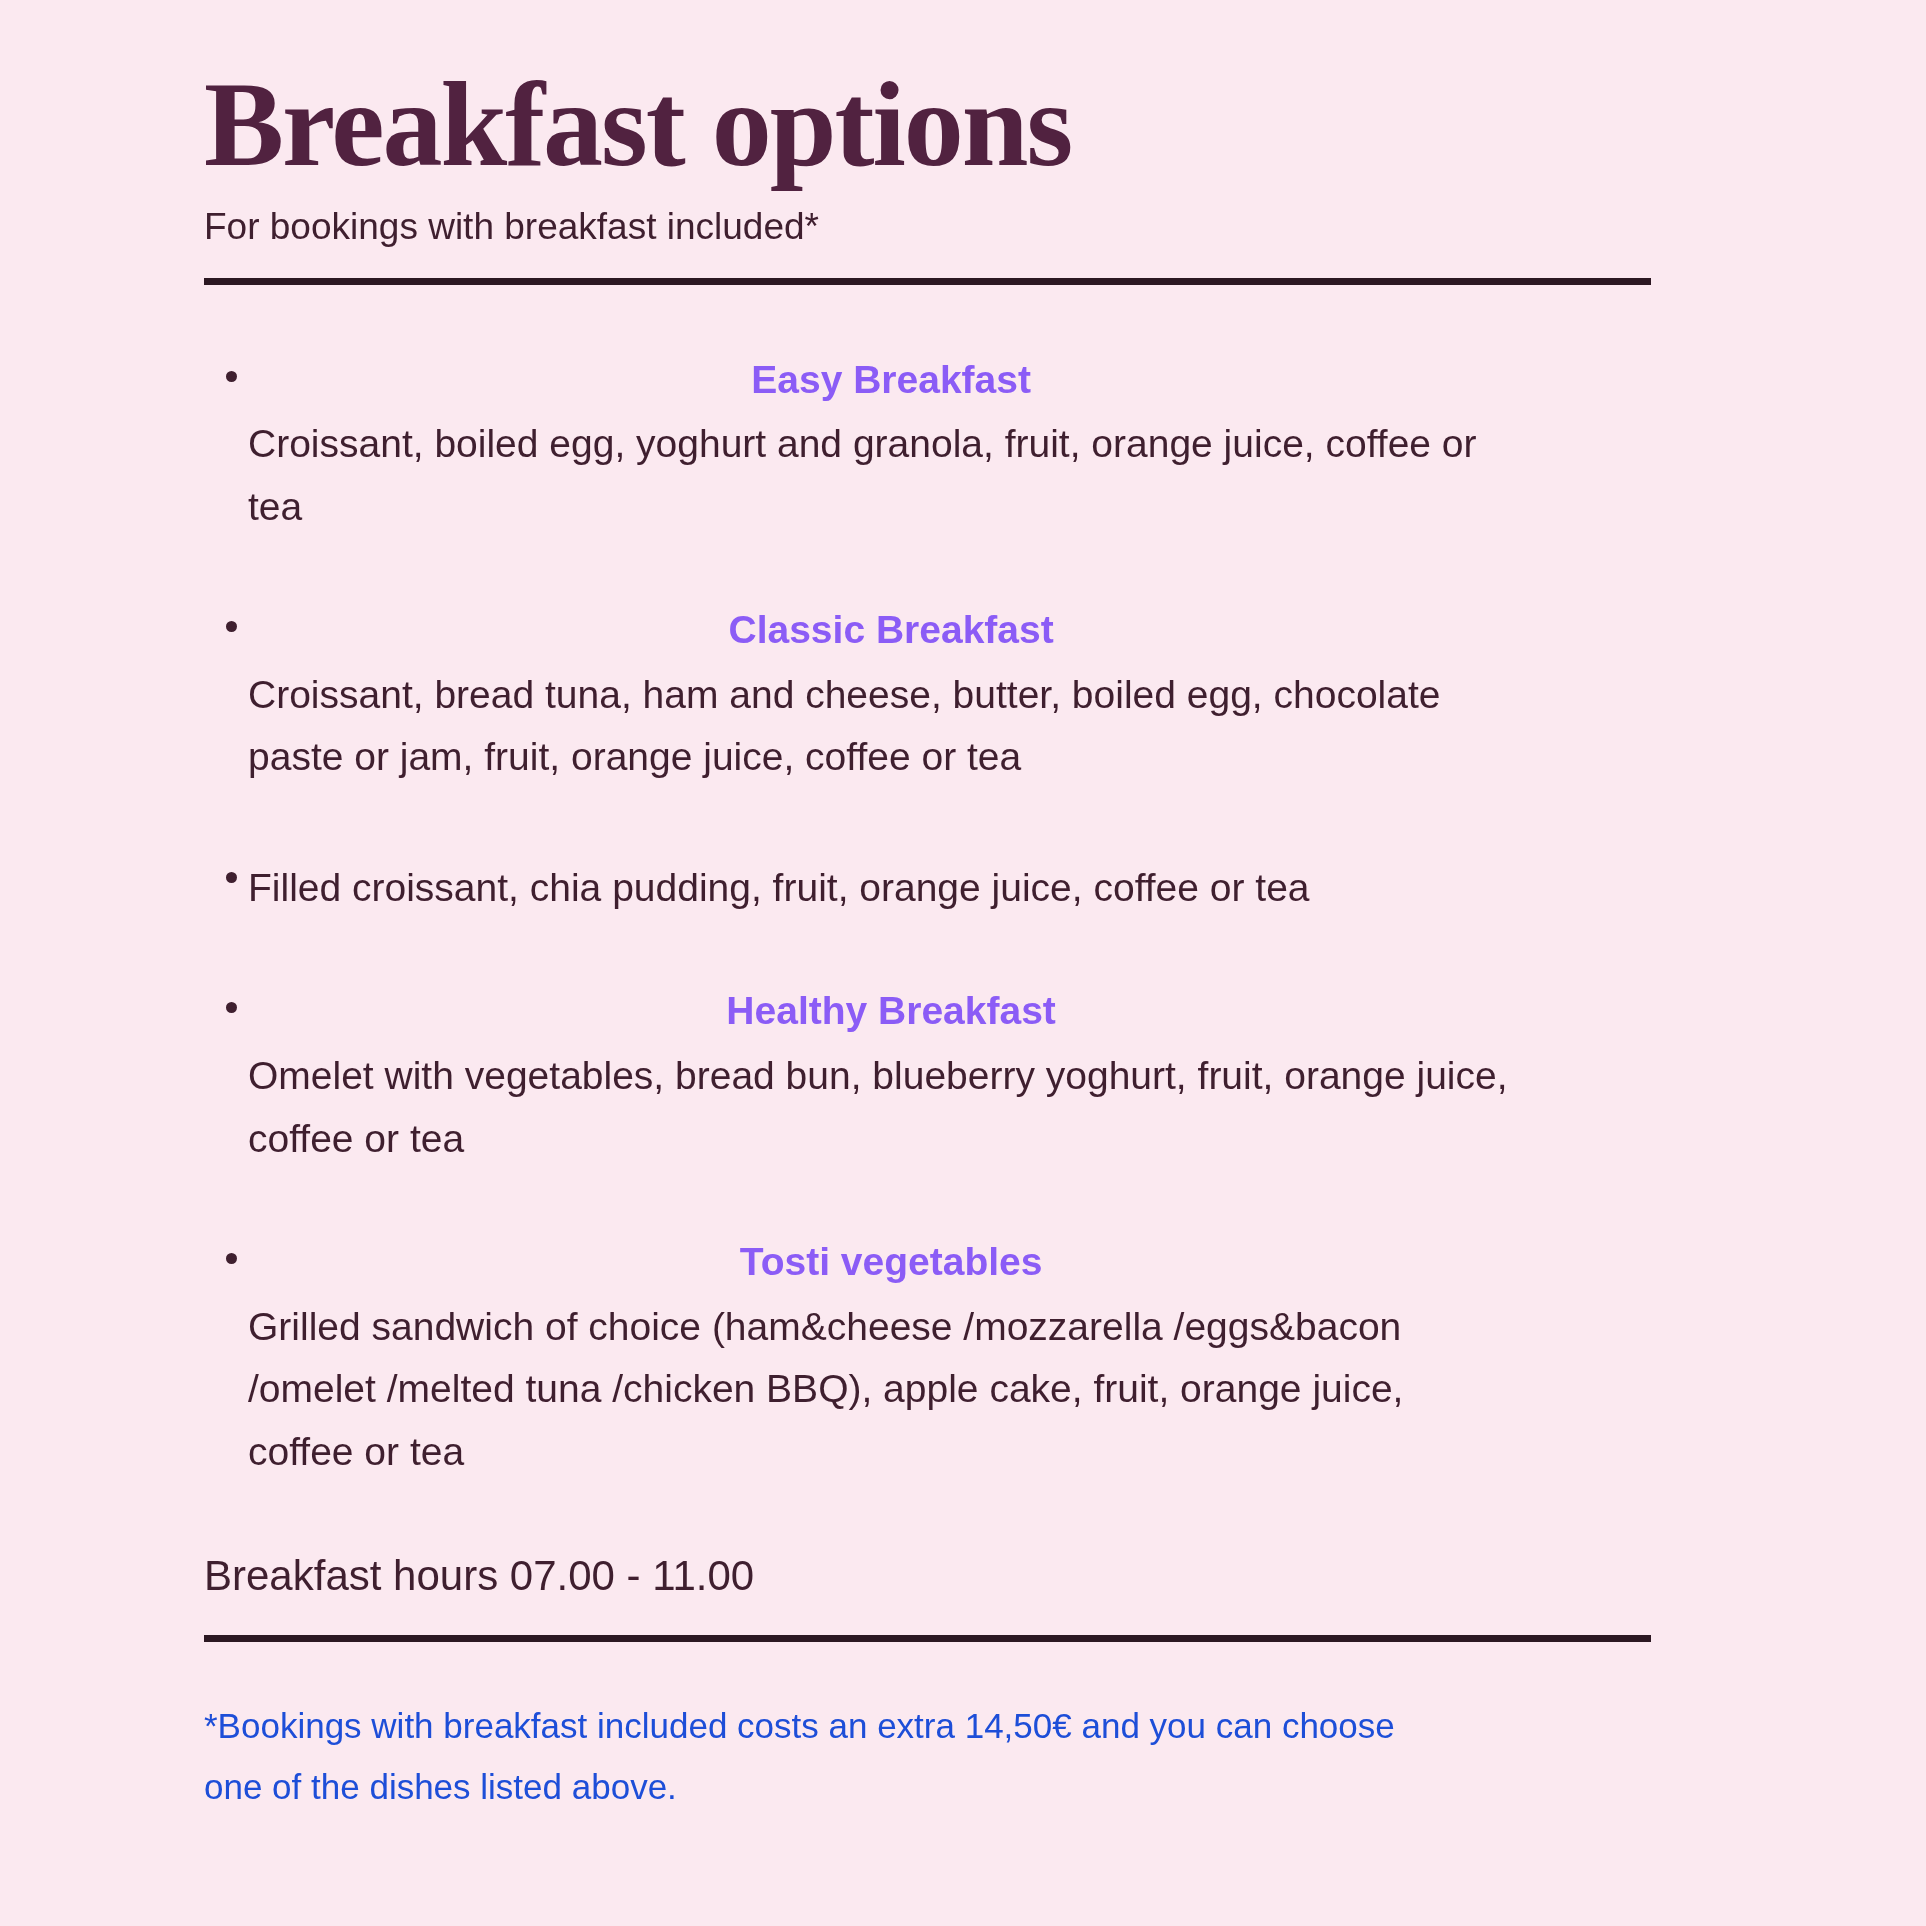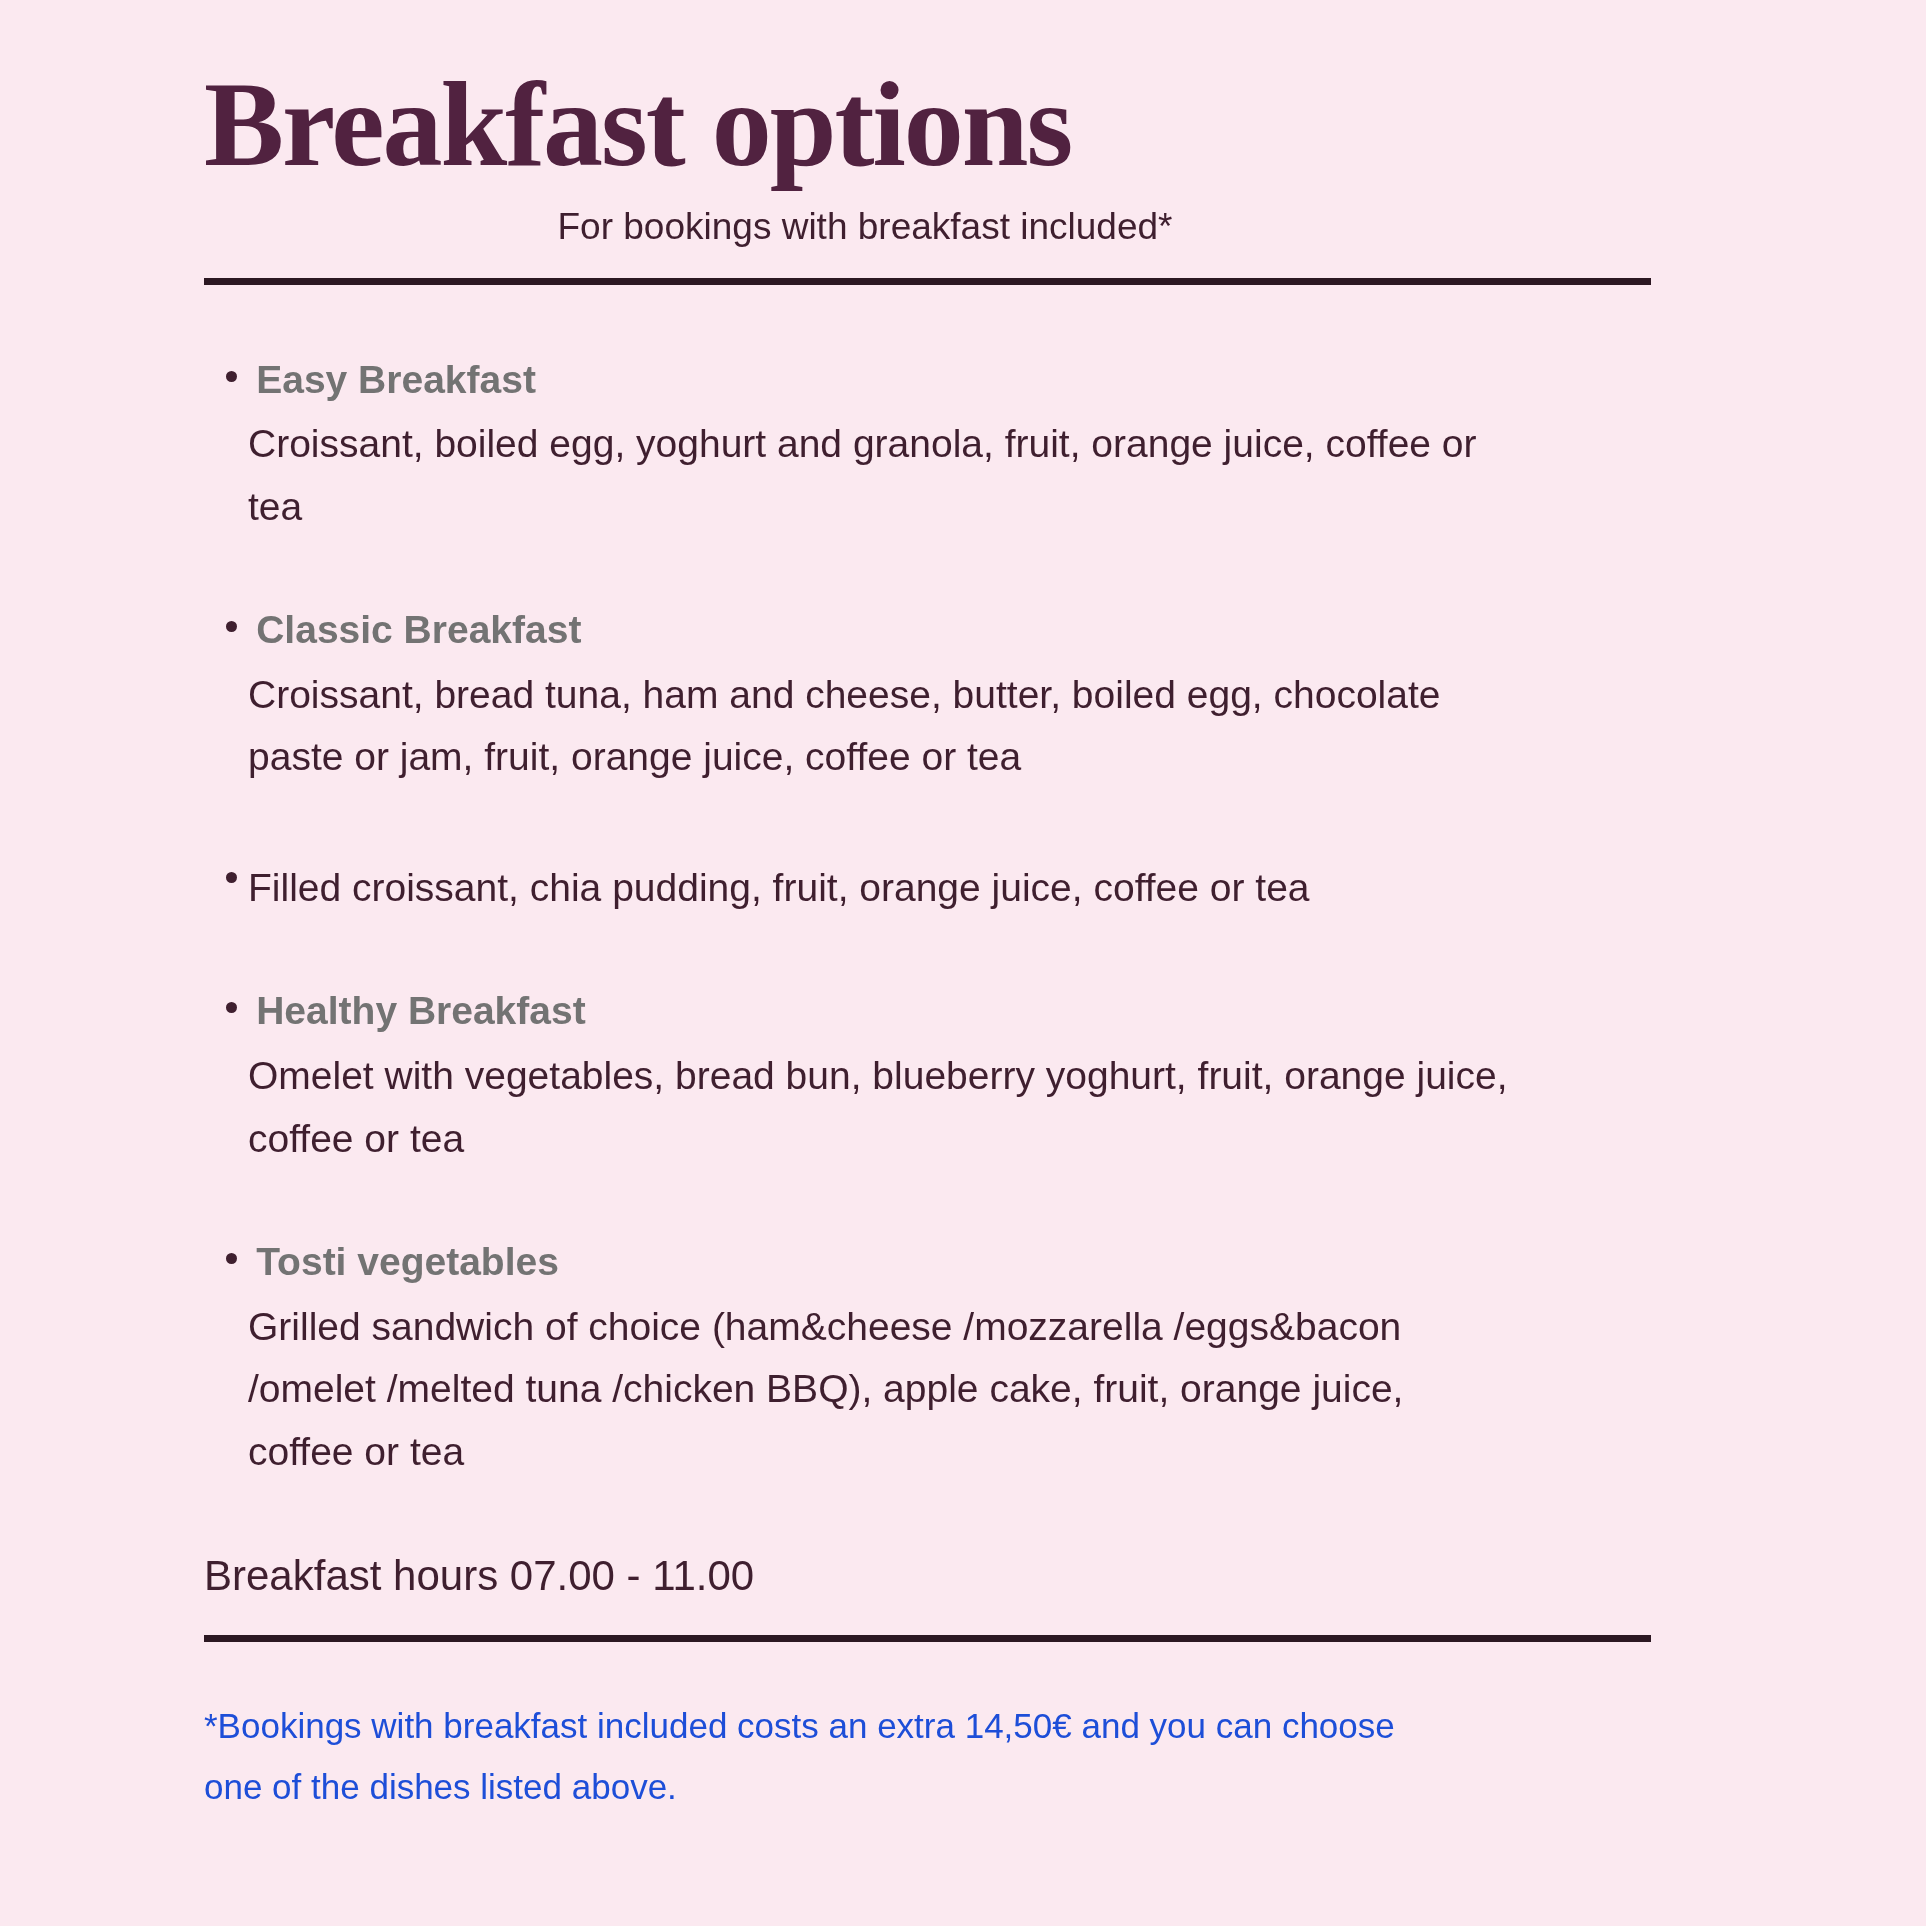"For bookings with breakfast included*" .subtitle { text-align: center -> none }
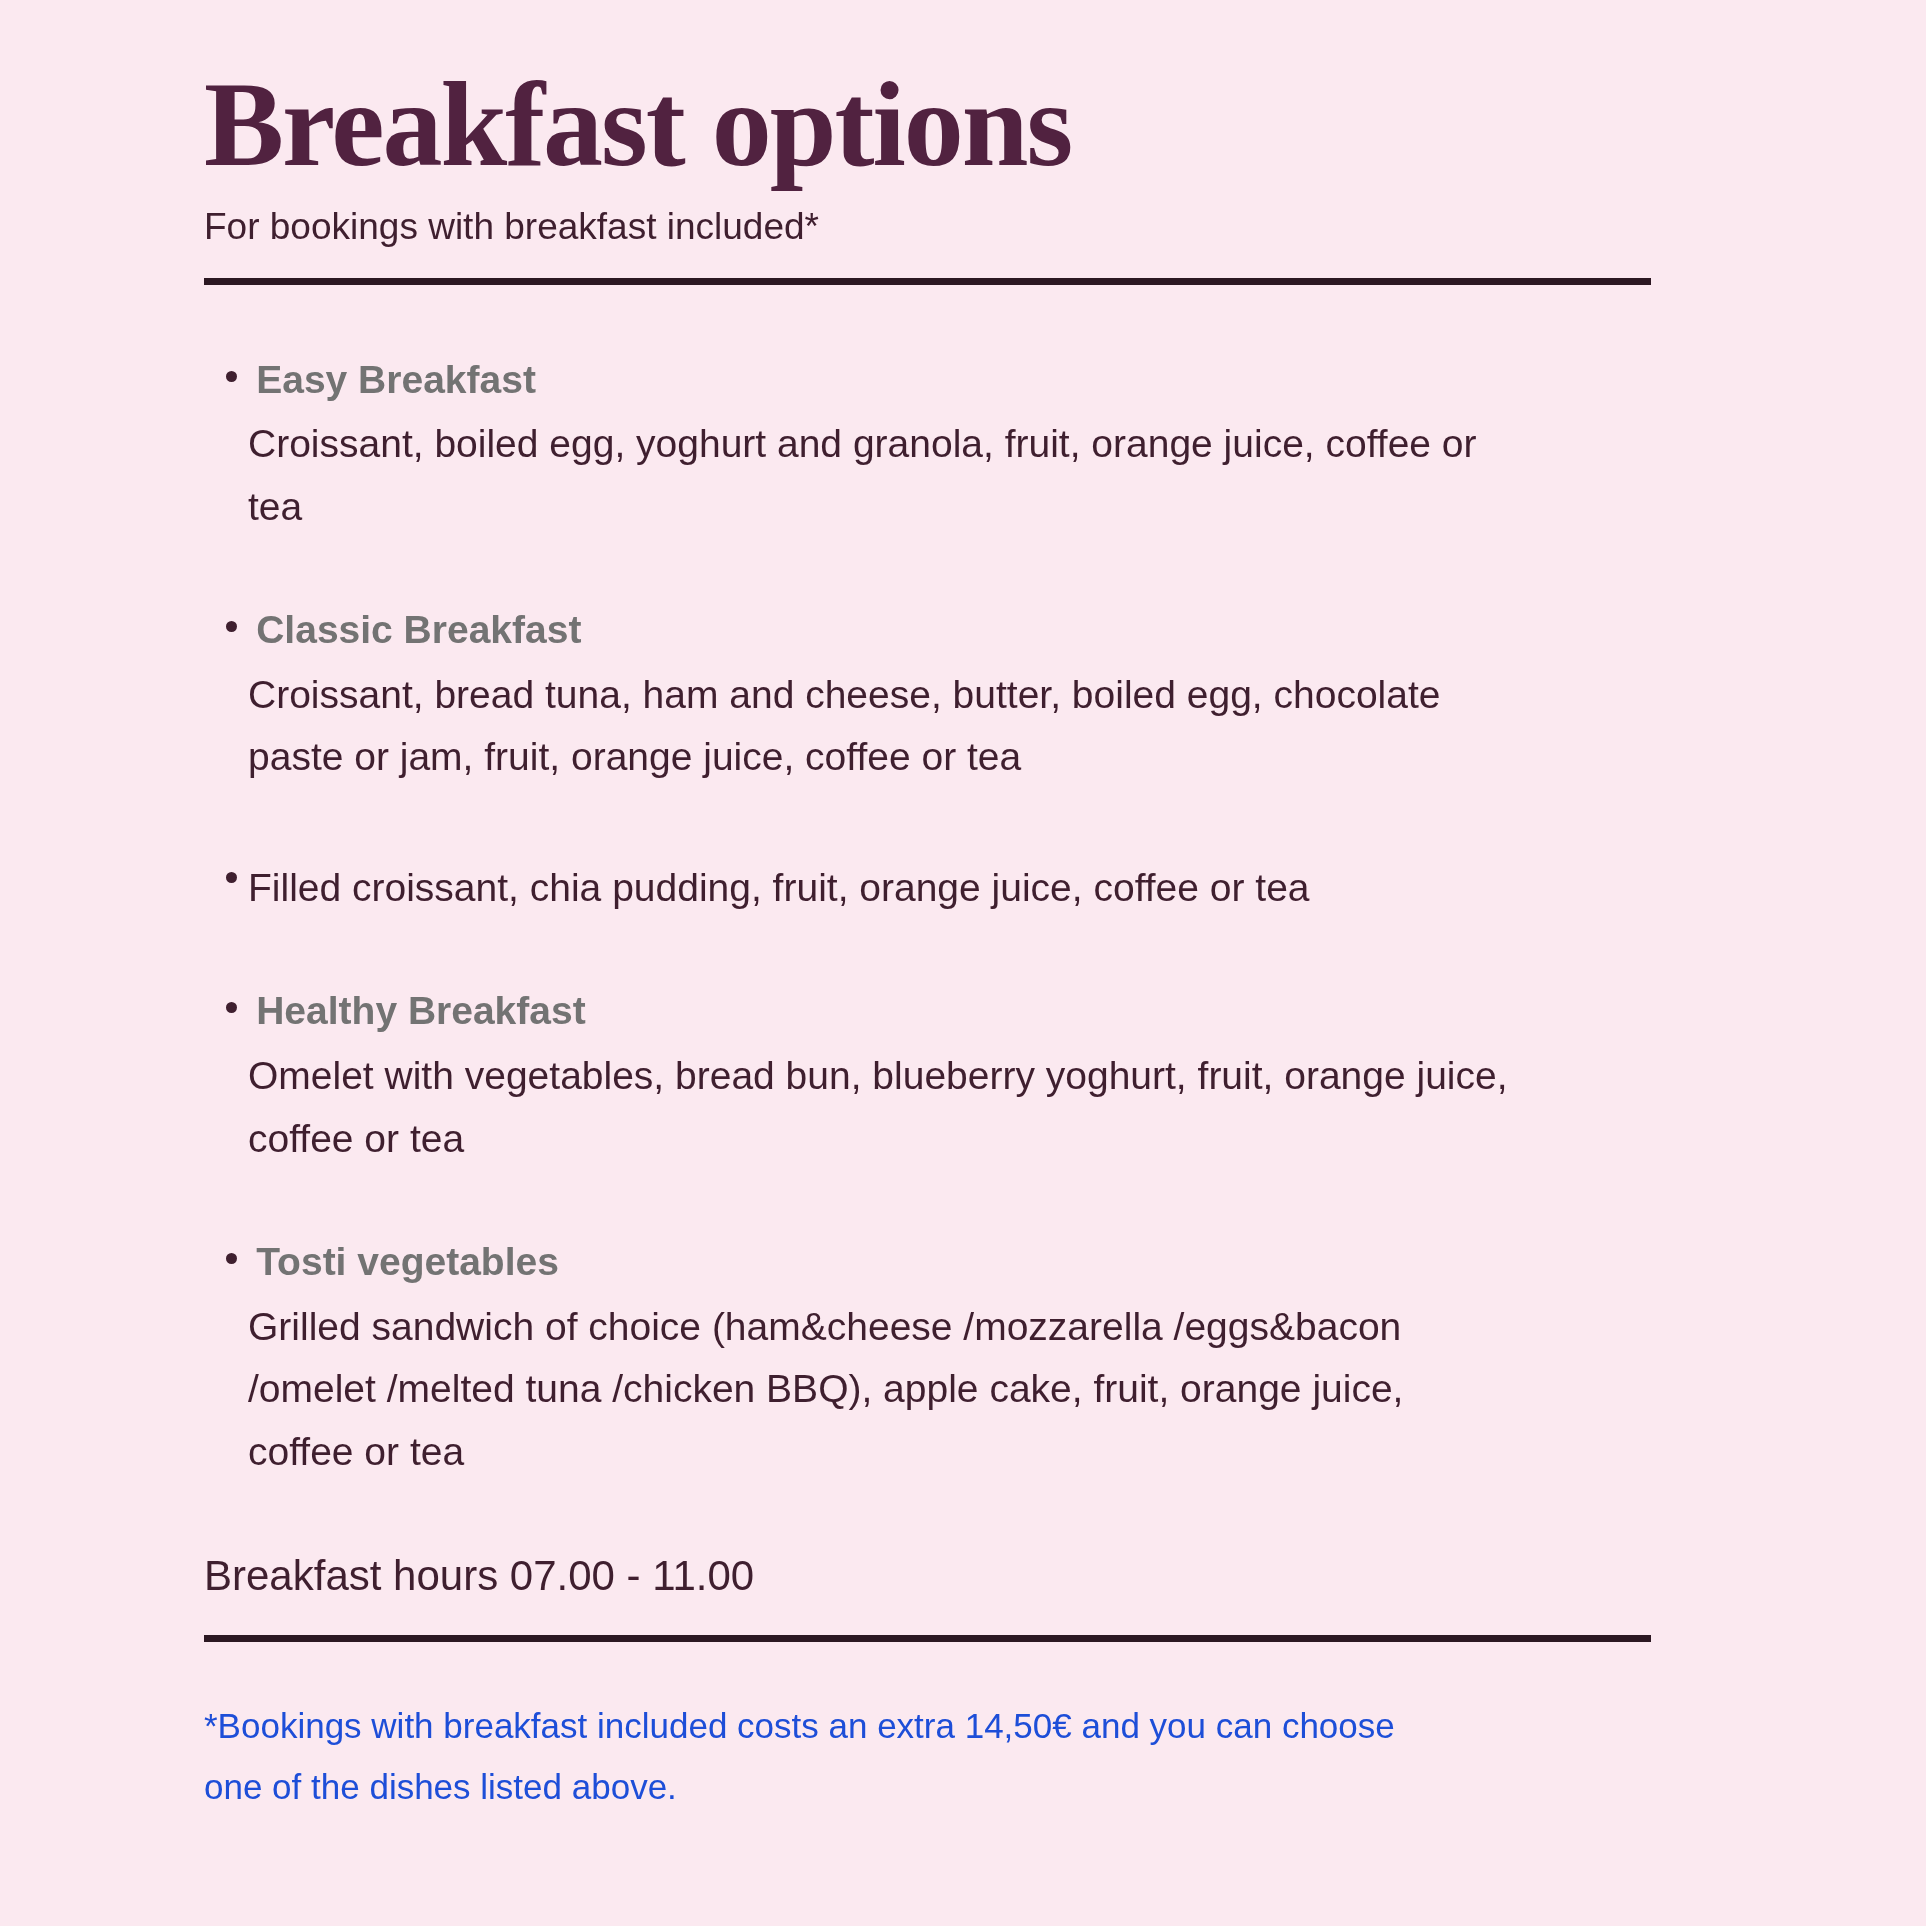"Easy Breakfast" .item-name { color: #737373 -> #8b5cf6; text-align: none -> center }
